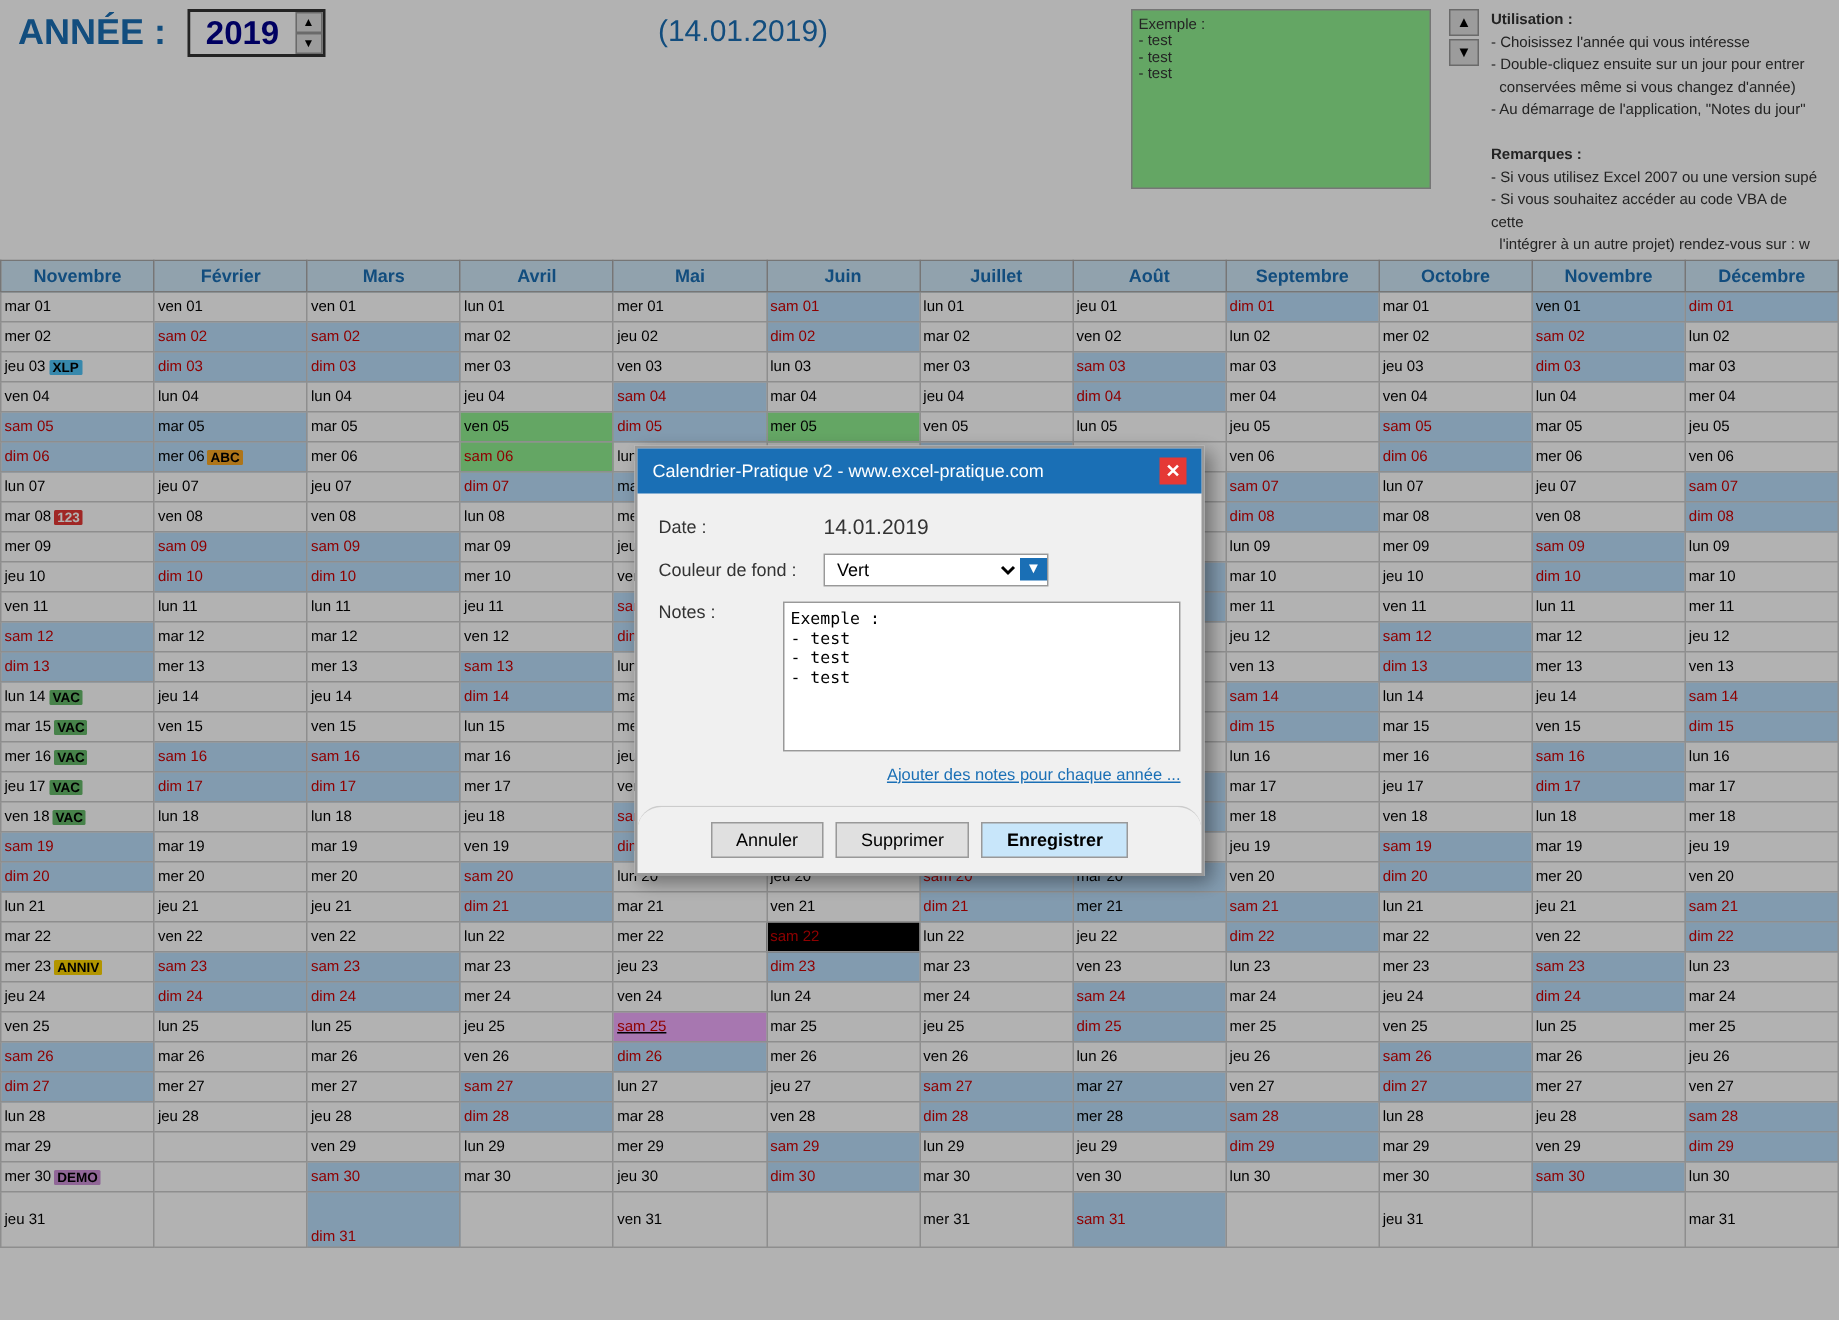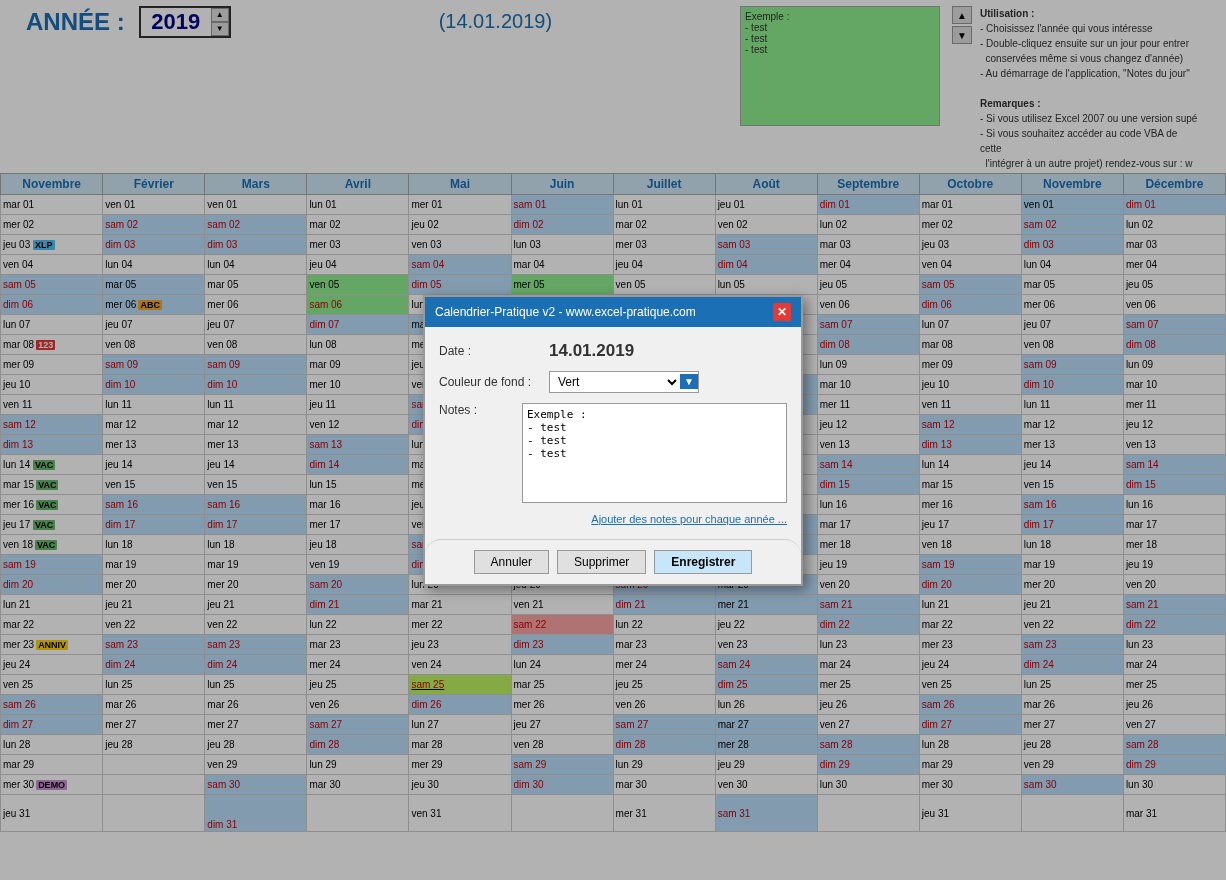"ANNÉE :" .header-top { padding: 6px 26px 2px -> 6px 12px 2px }
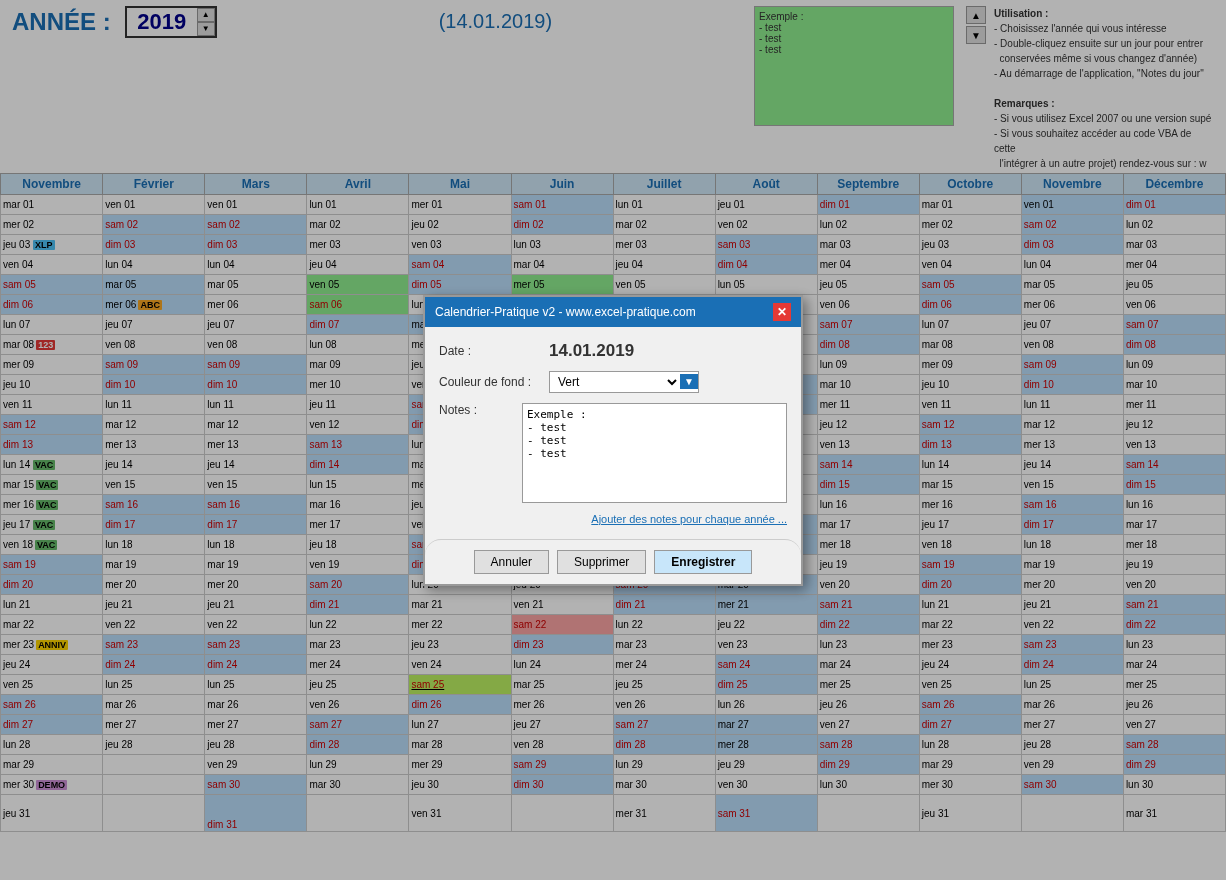"14.01.2019" .modal-date-val { font-size: 17px -> 14px; font-weight: bold -> normal }
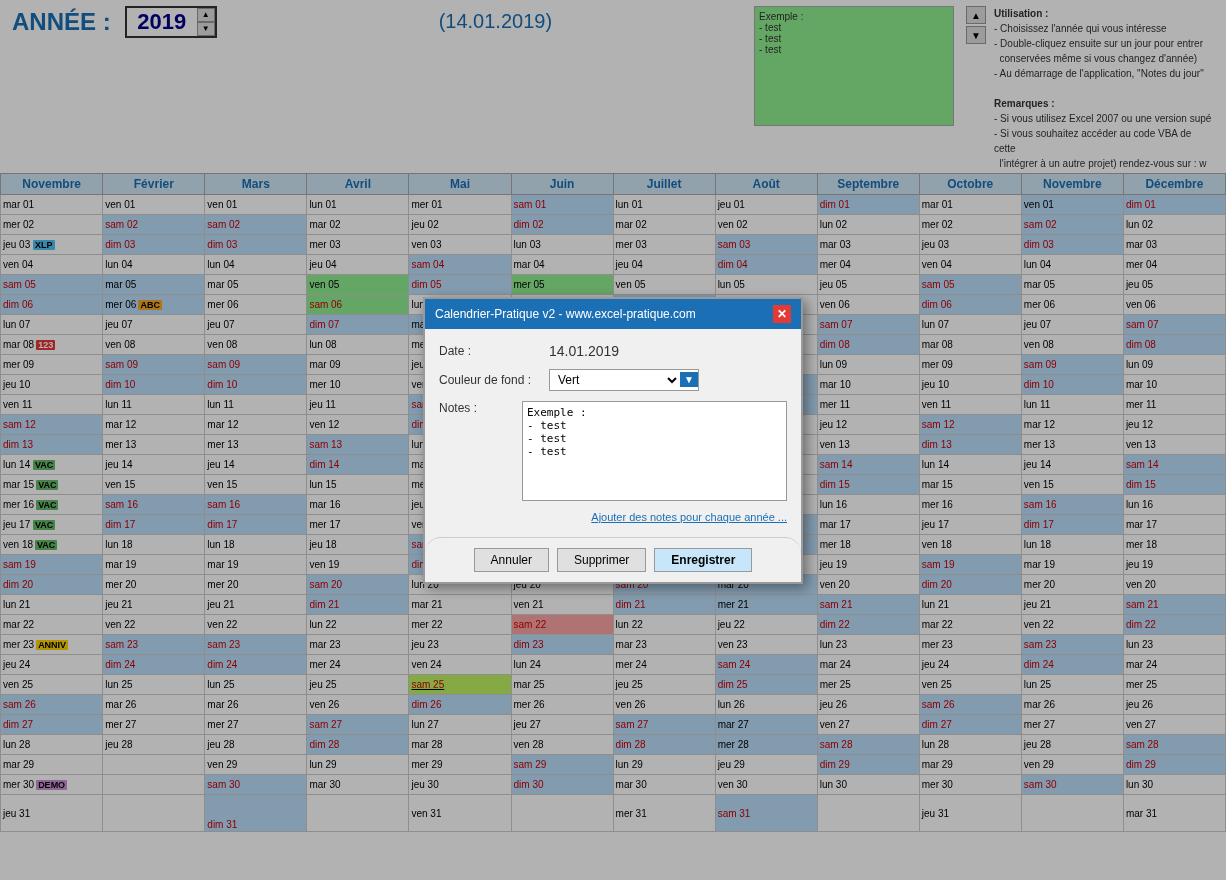"sam 22" td { background: #fca5a5 -> #000000 }
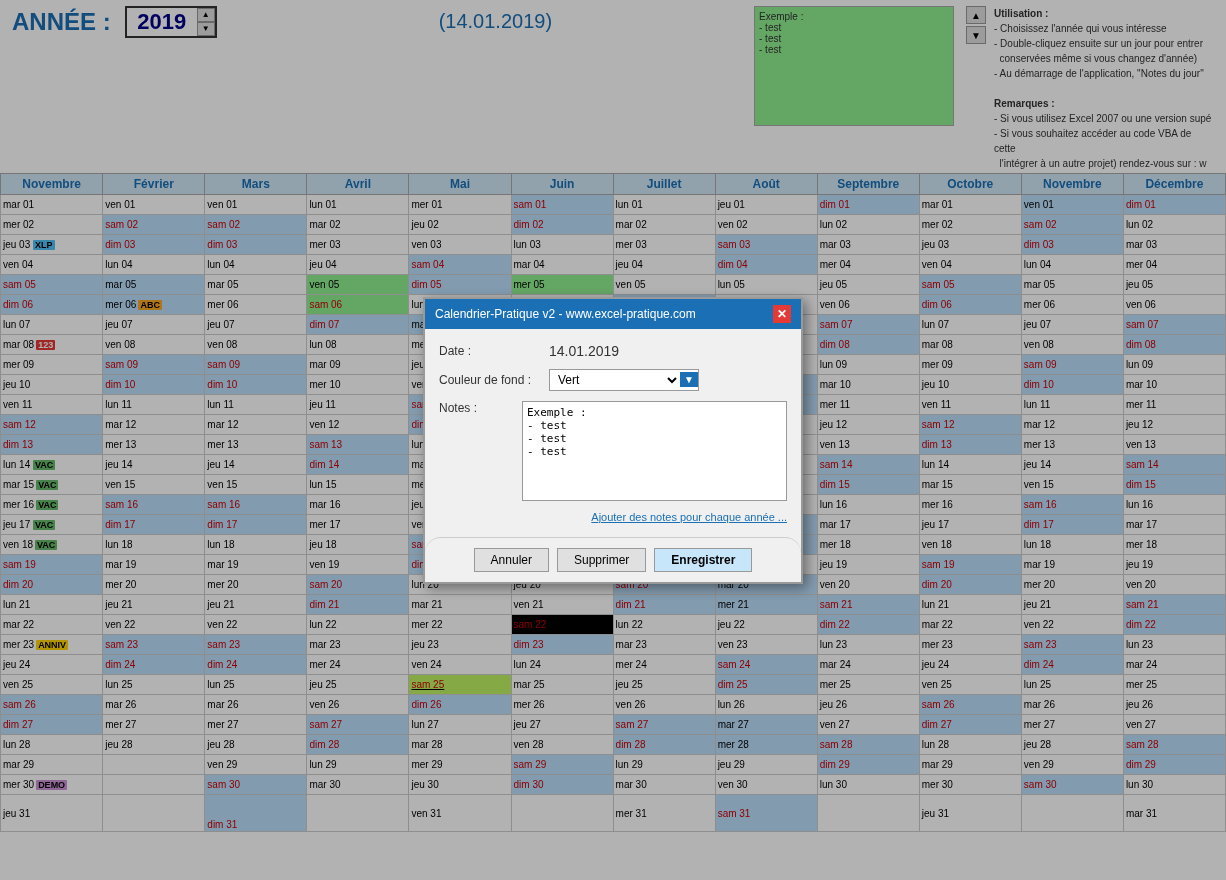"sam 25" td { background: #bef264 -> #f0abfc }
